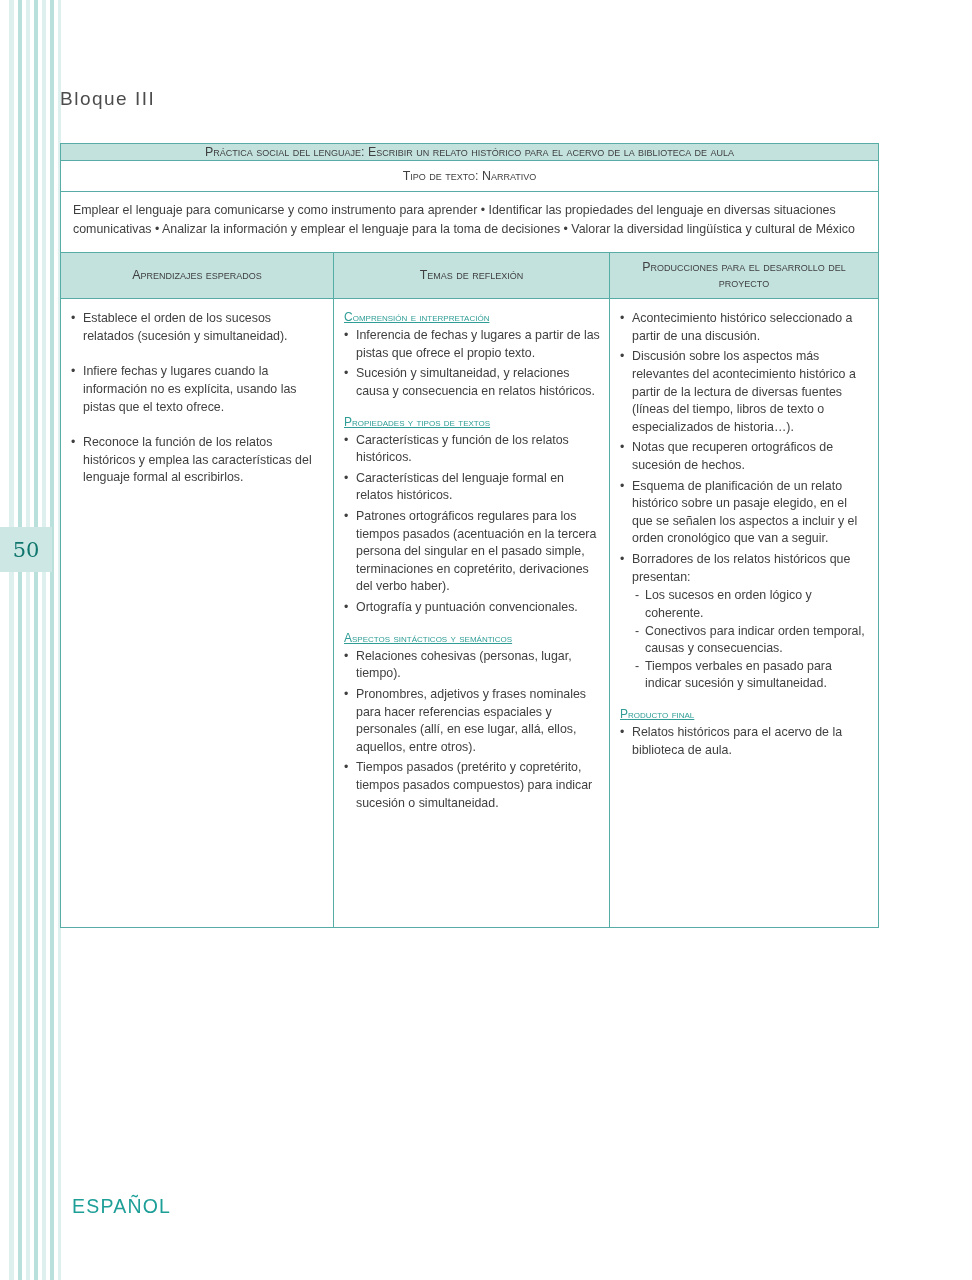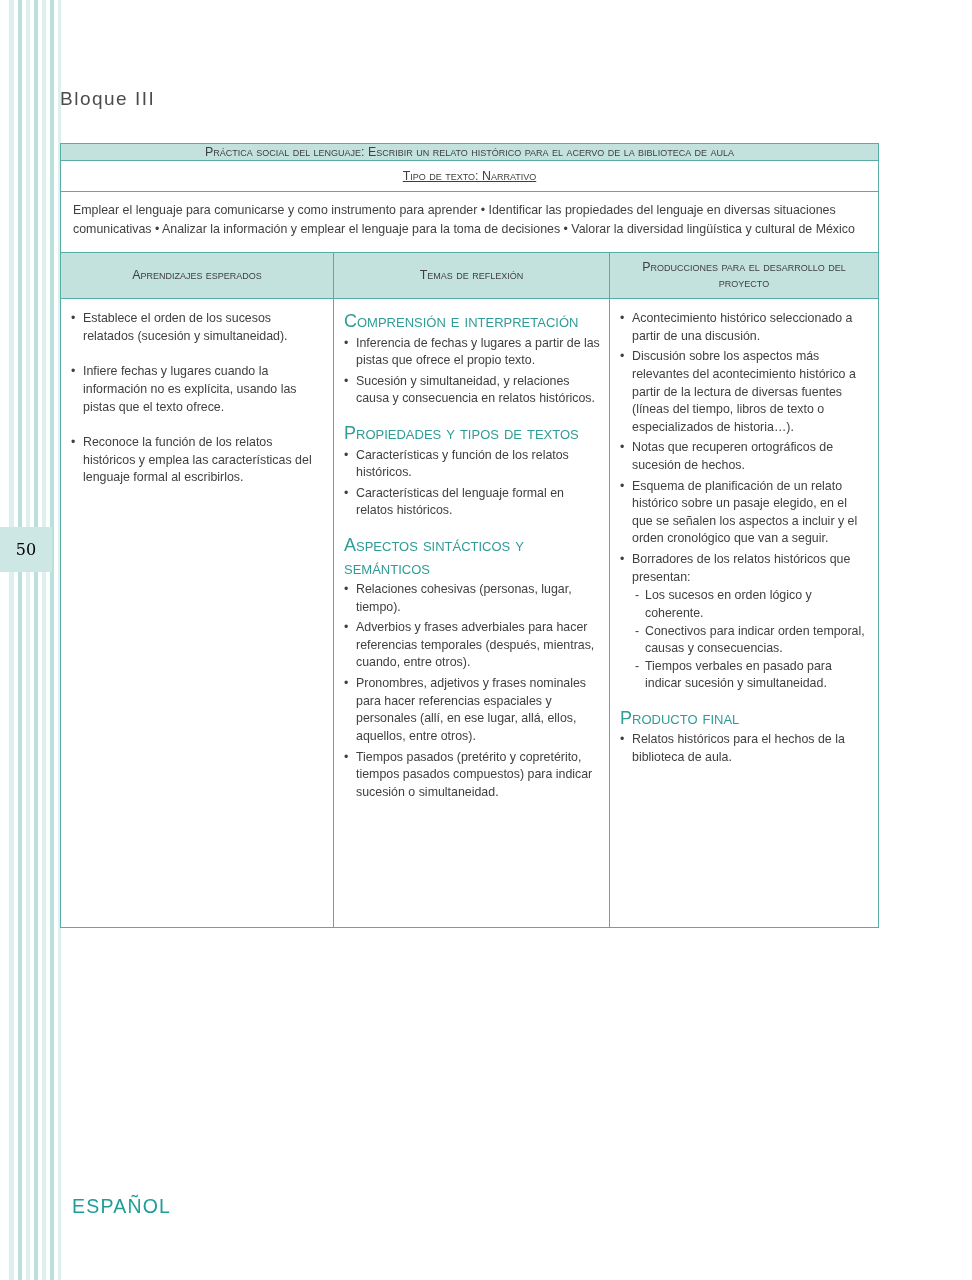"Tipo de texto: Narrativo" .r-tipo { text-decoration: underline -> none }
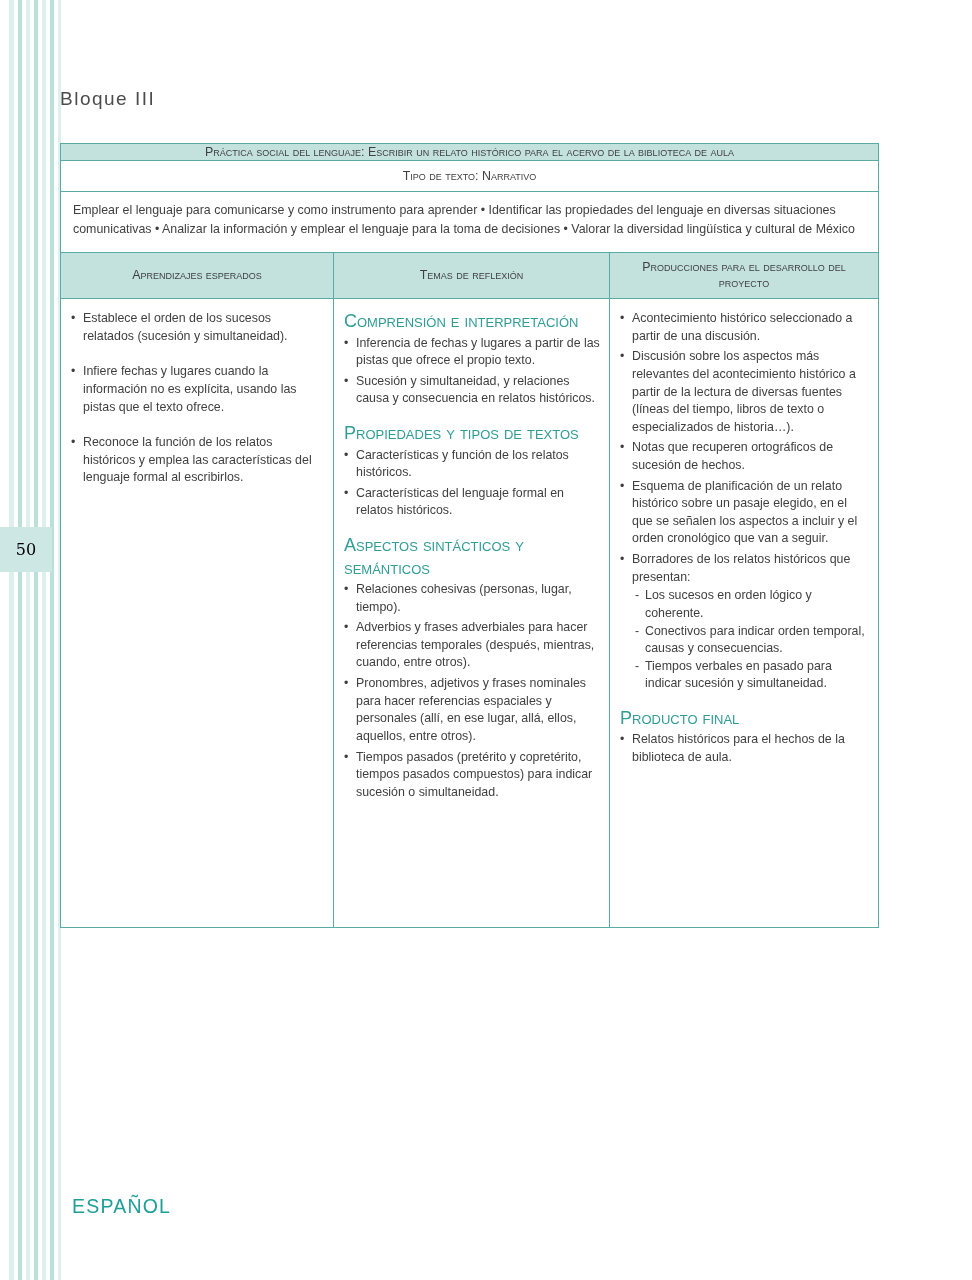"Comprensión e interpretación" .subheading { font-size: 18px -> 12px; text-decoration: none -> underline }
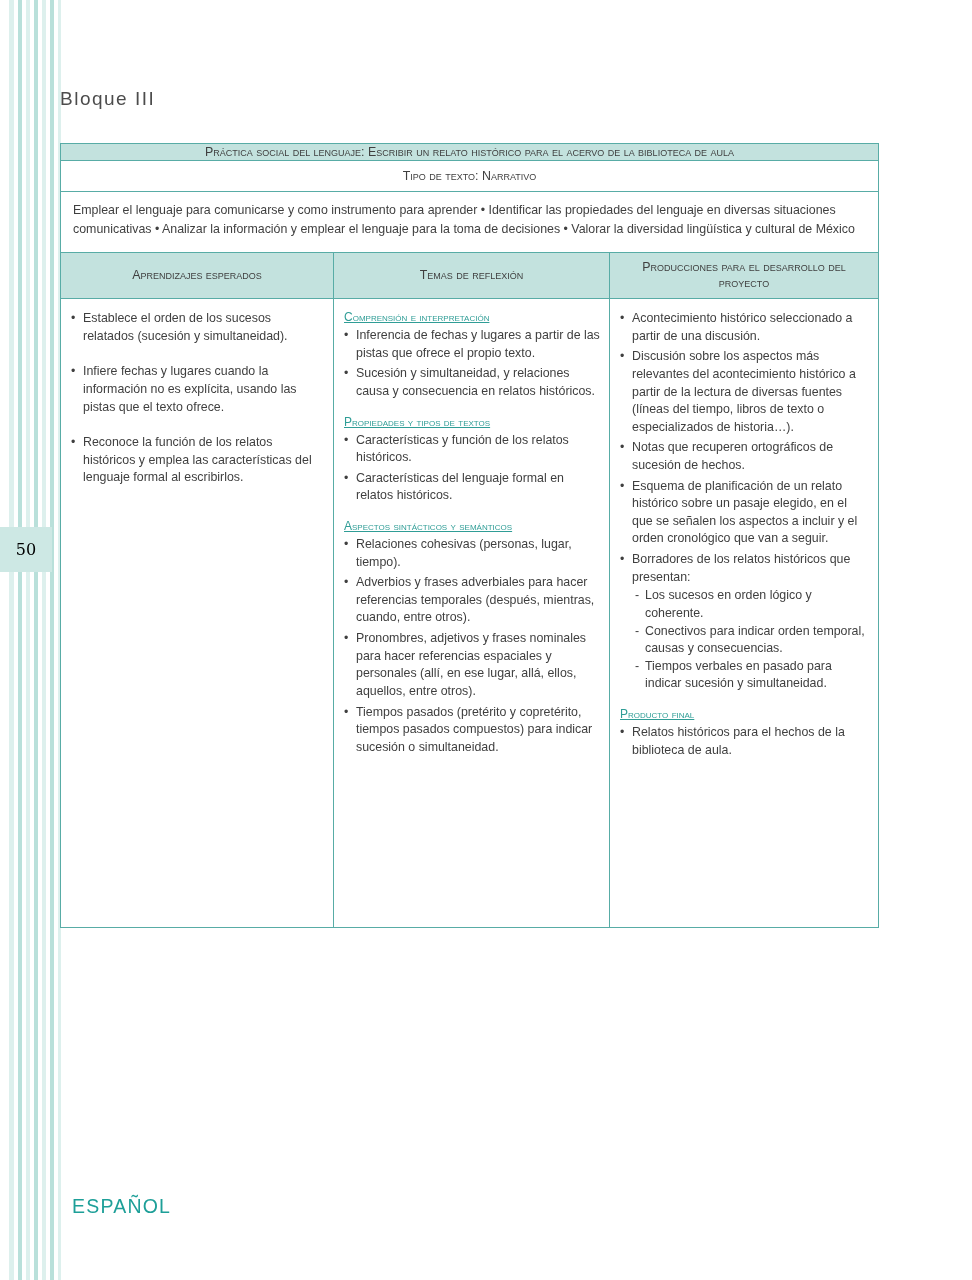"Patrones ortográficos regulares para los" ul.bullets { html: none -> <ul> <li>Patrones ortográficos regulares para los tiempos pasados (acentuación en la tercera persona del singular en el pasado simple, terminaciones en copretérito, derivaciones del verbo haber).</li> <li>Ortografía y puntuación convencionales.</li> </ul> }
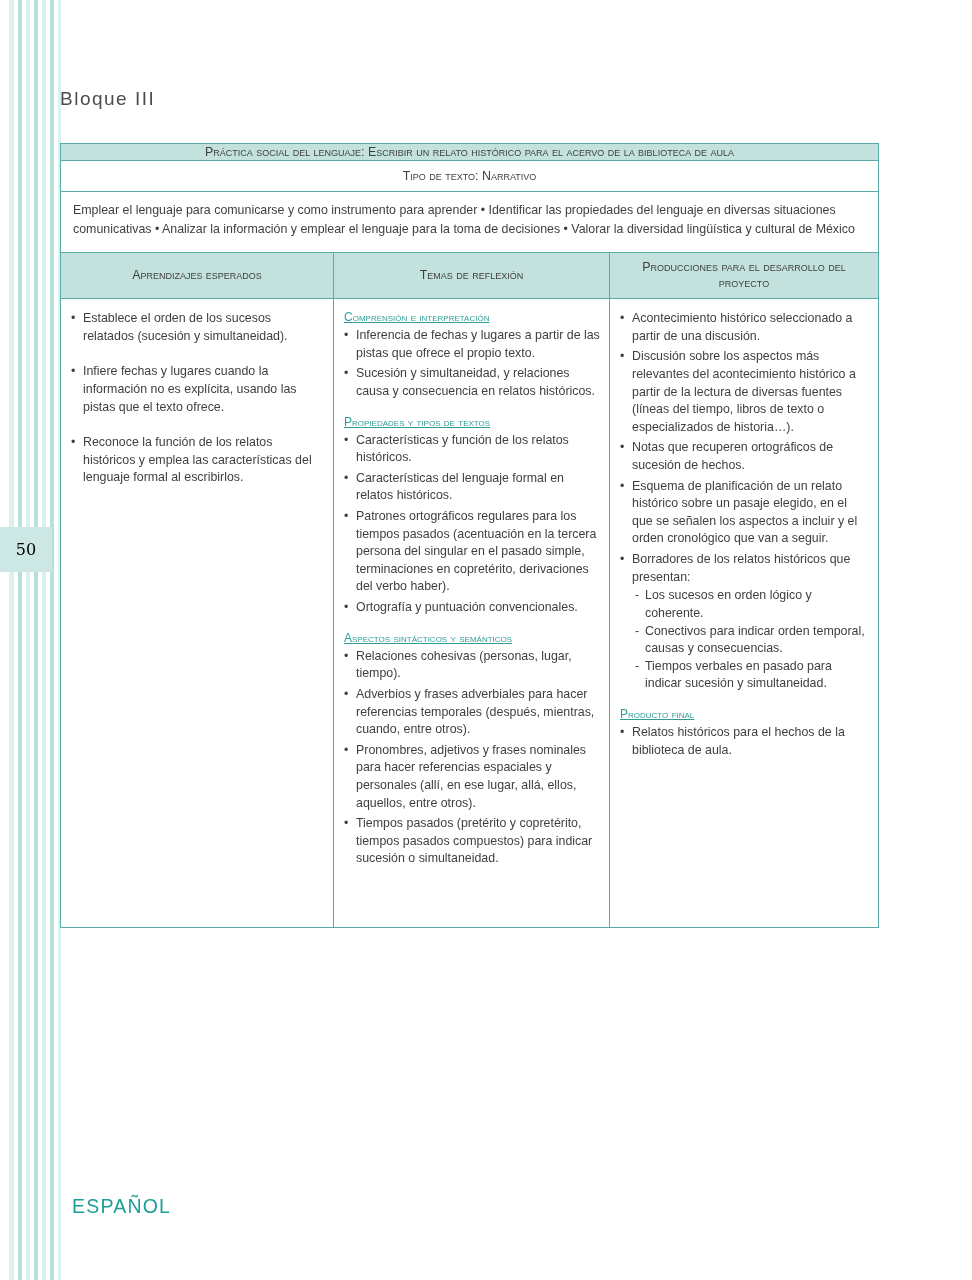"50" .pagenum { color: #000000 -> #0f766e; font-size: 16px -> 21px }
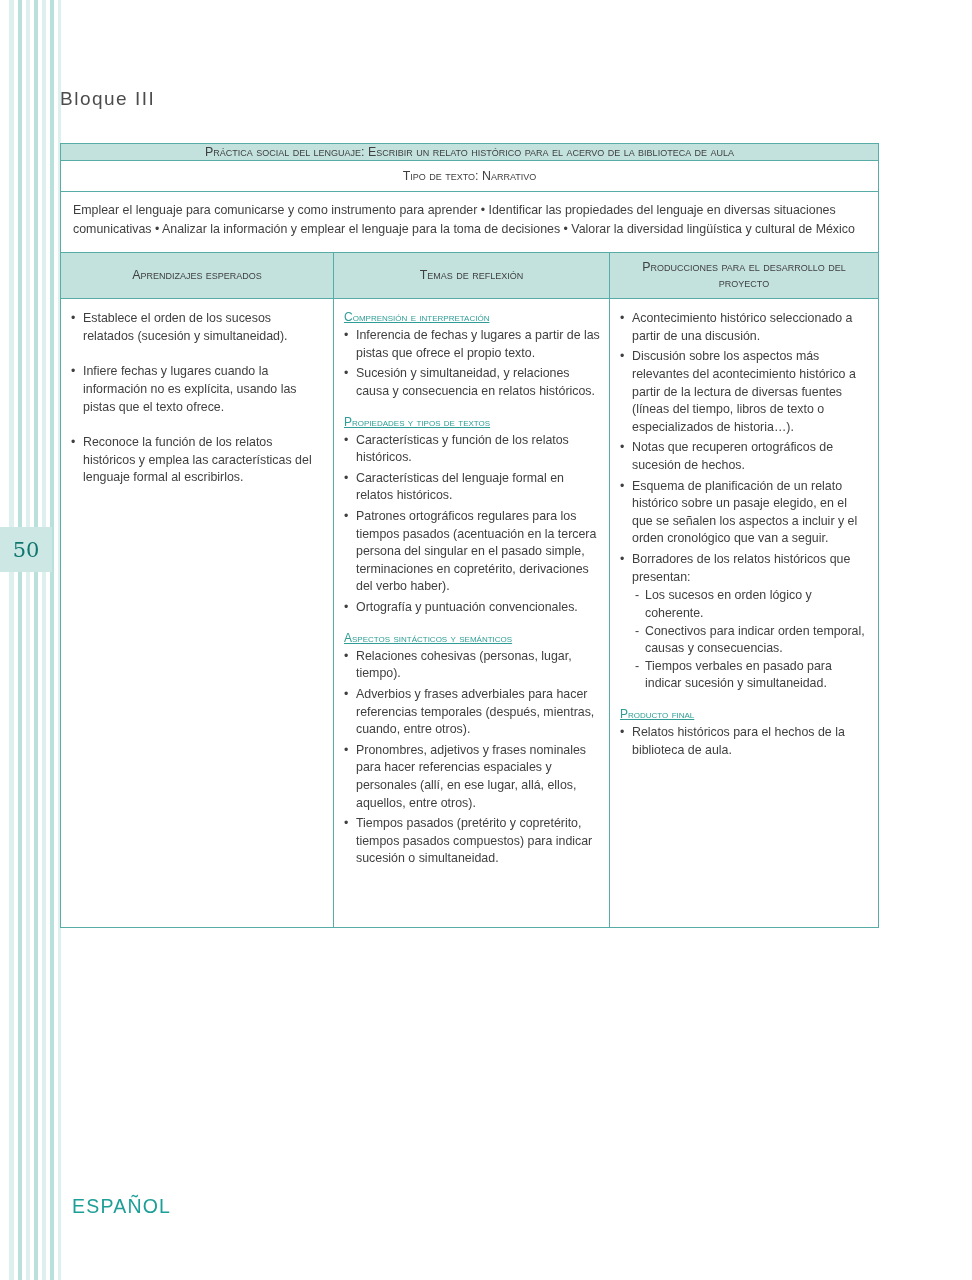"Adverbios y frases adverbiales para" li { html: <li>Adverbios y frases adverbiales para hacer referencias temporales (después, mientras, cuando, entre otros).</li> -> none }
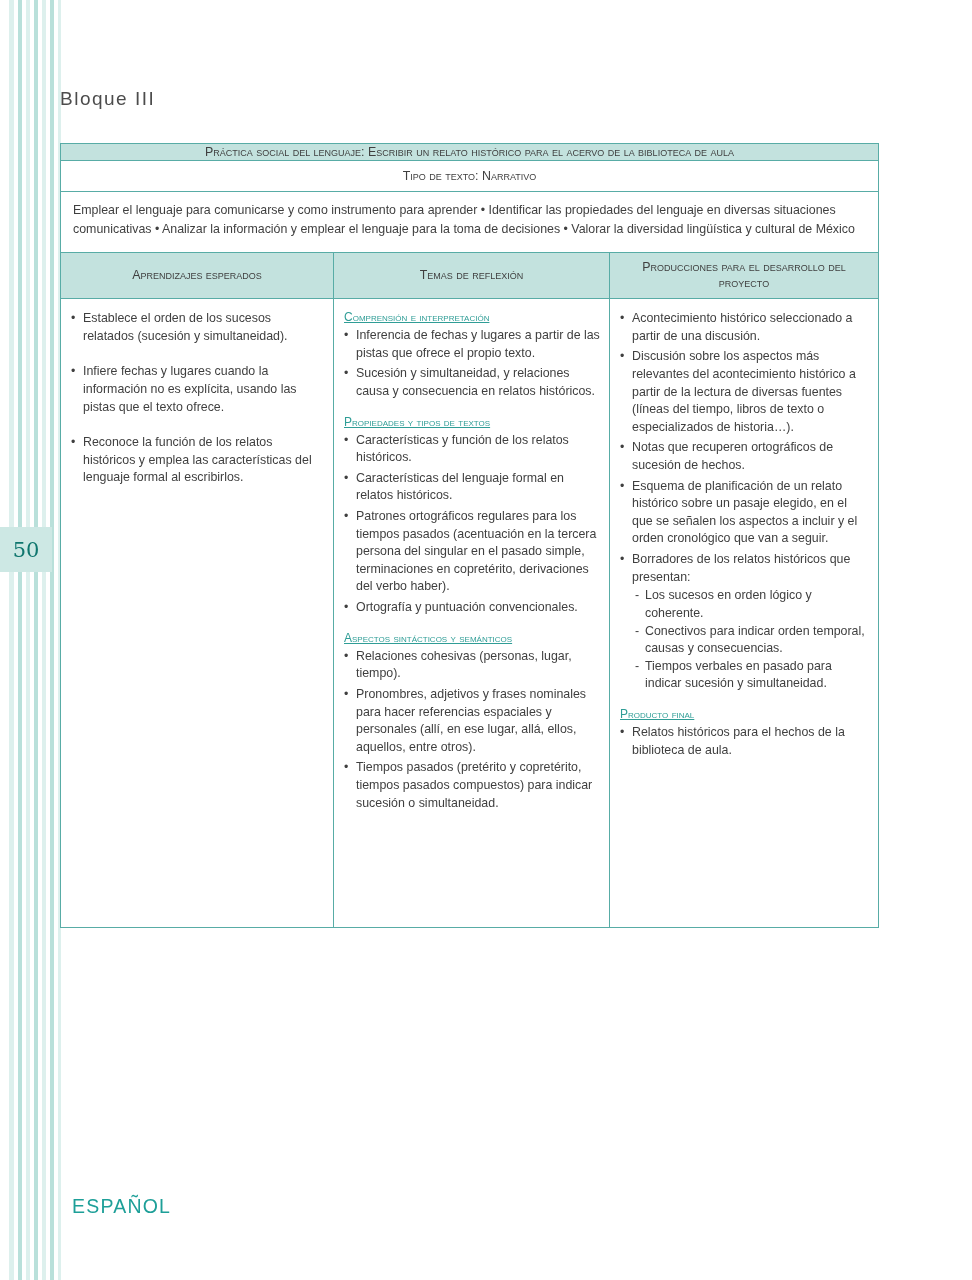"Relatos históricos para el hechos" li { text: hechos -> acervo }
